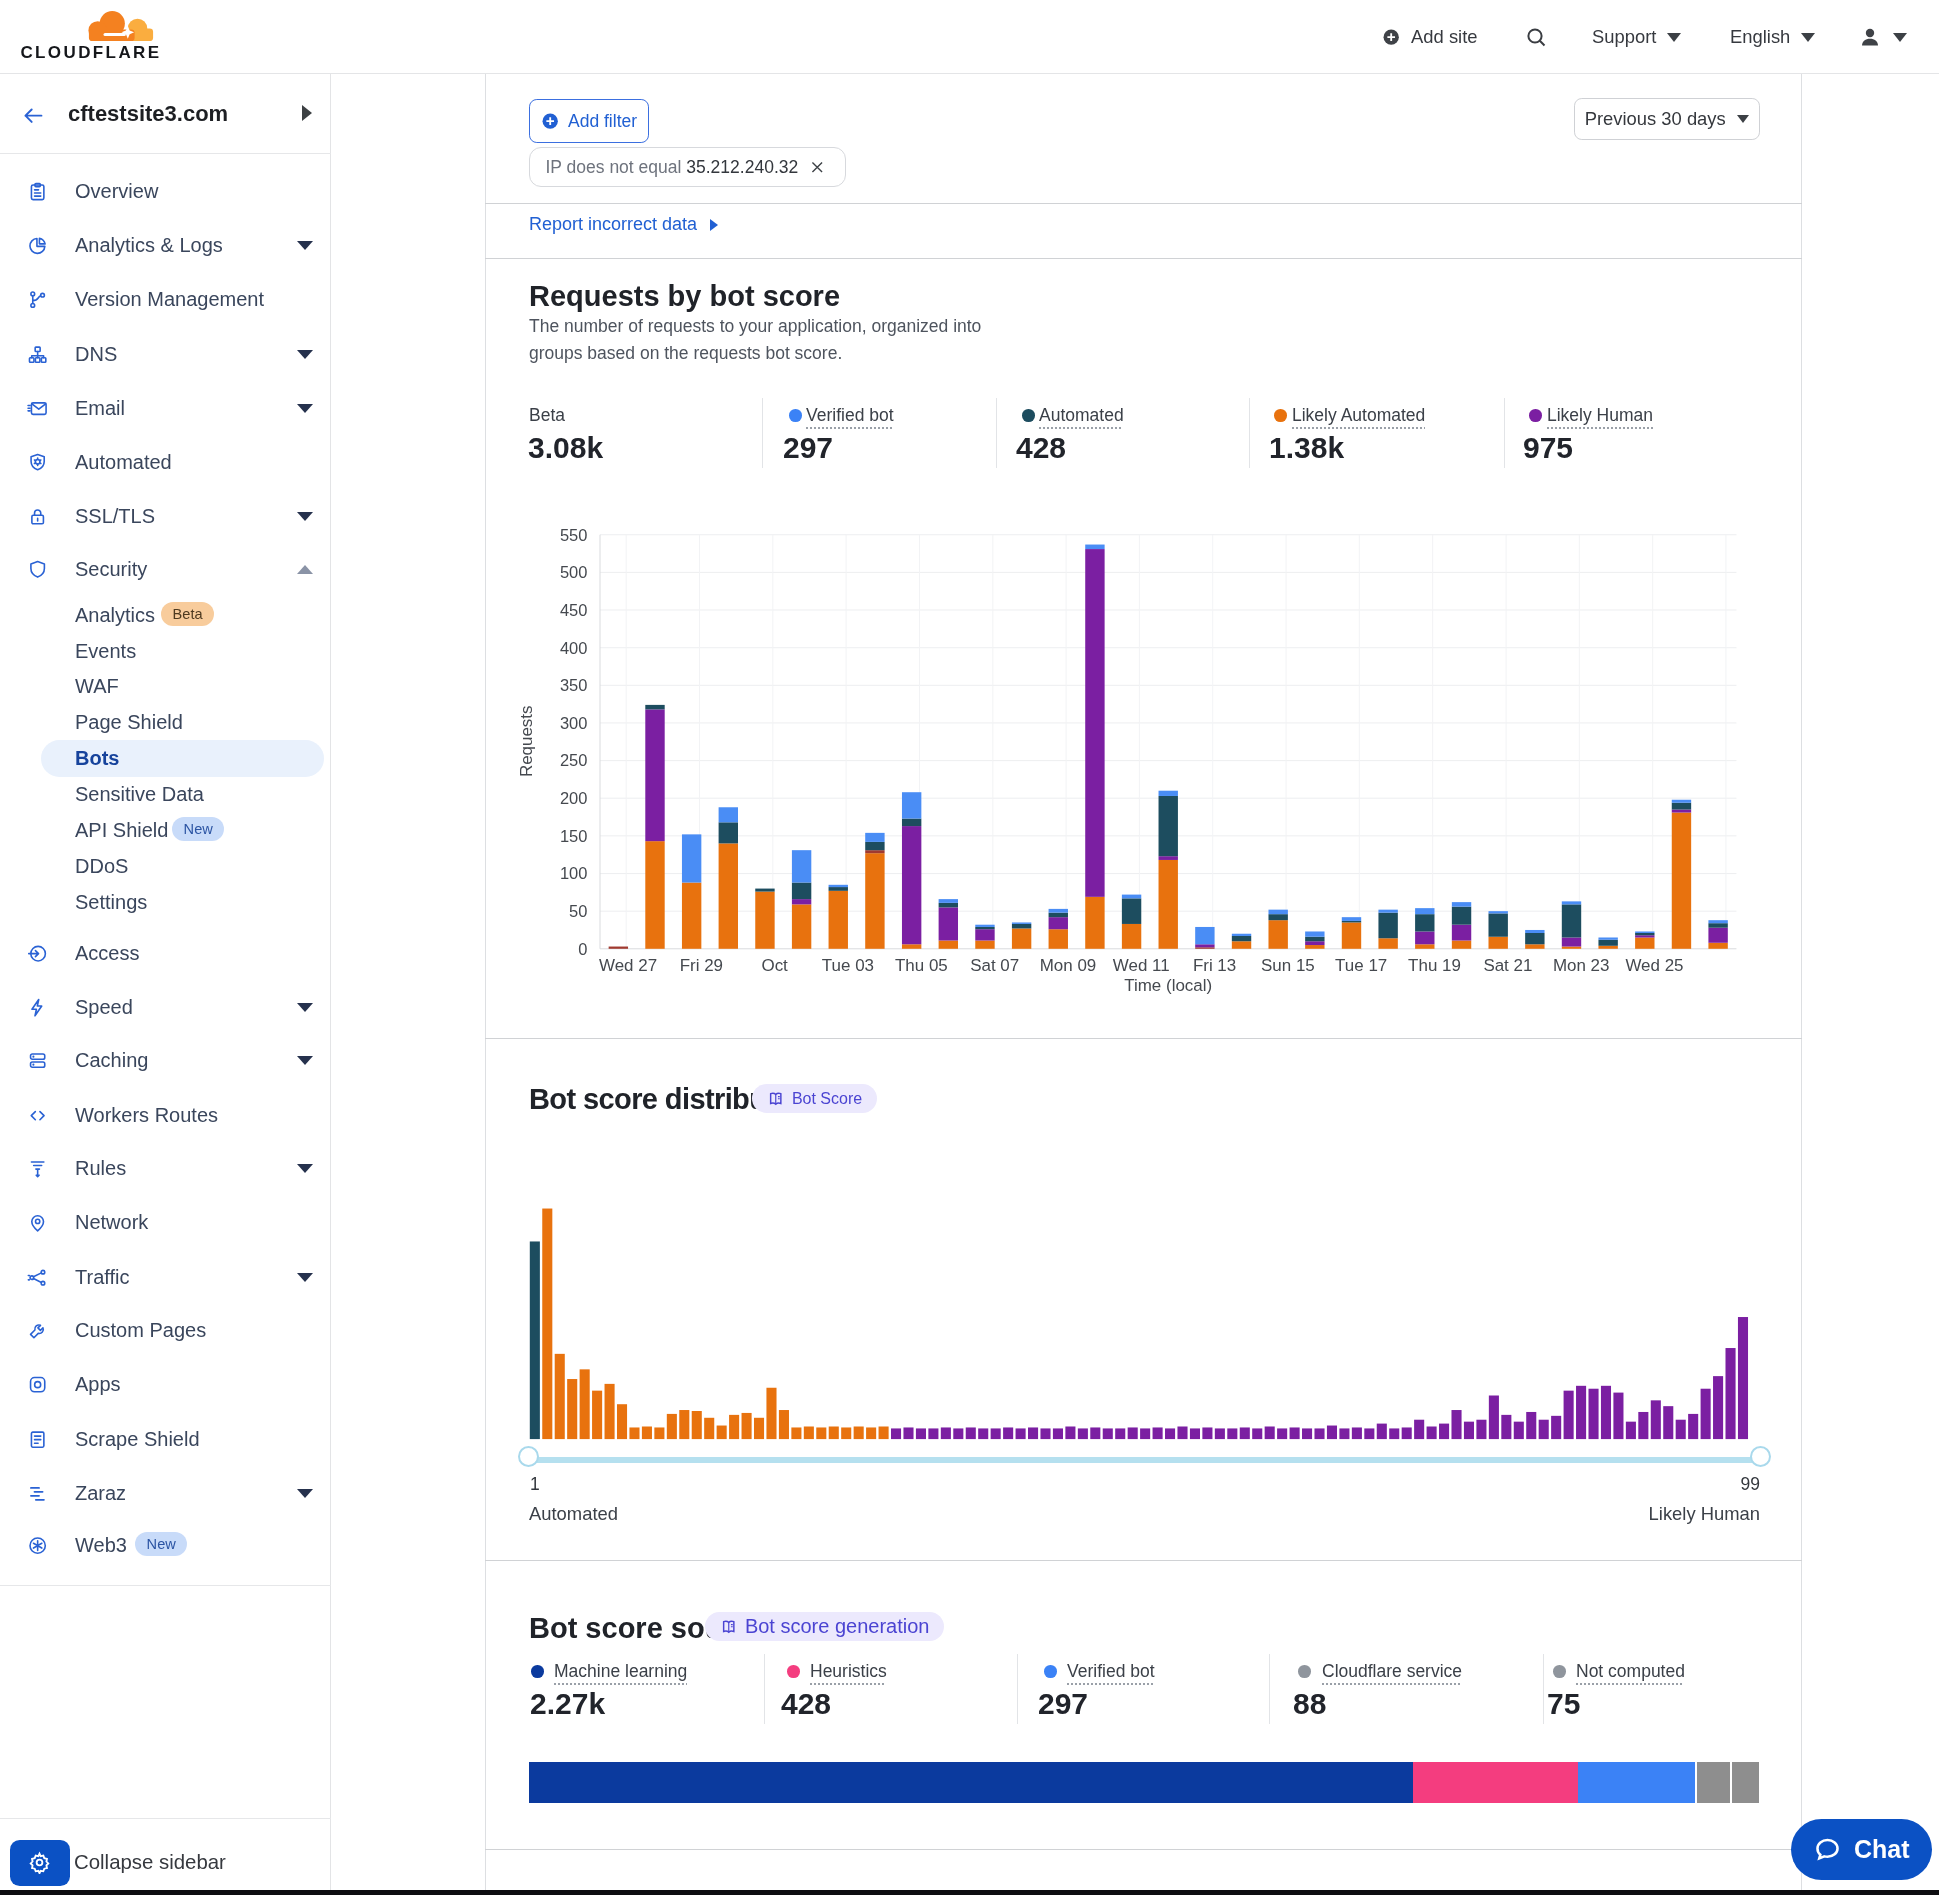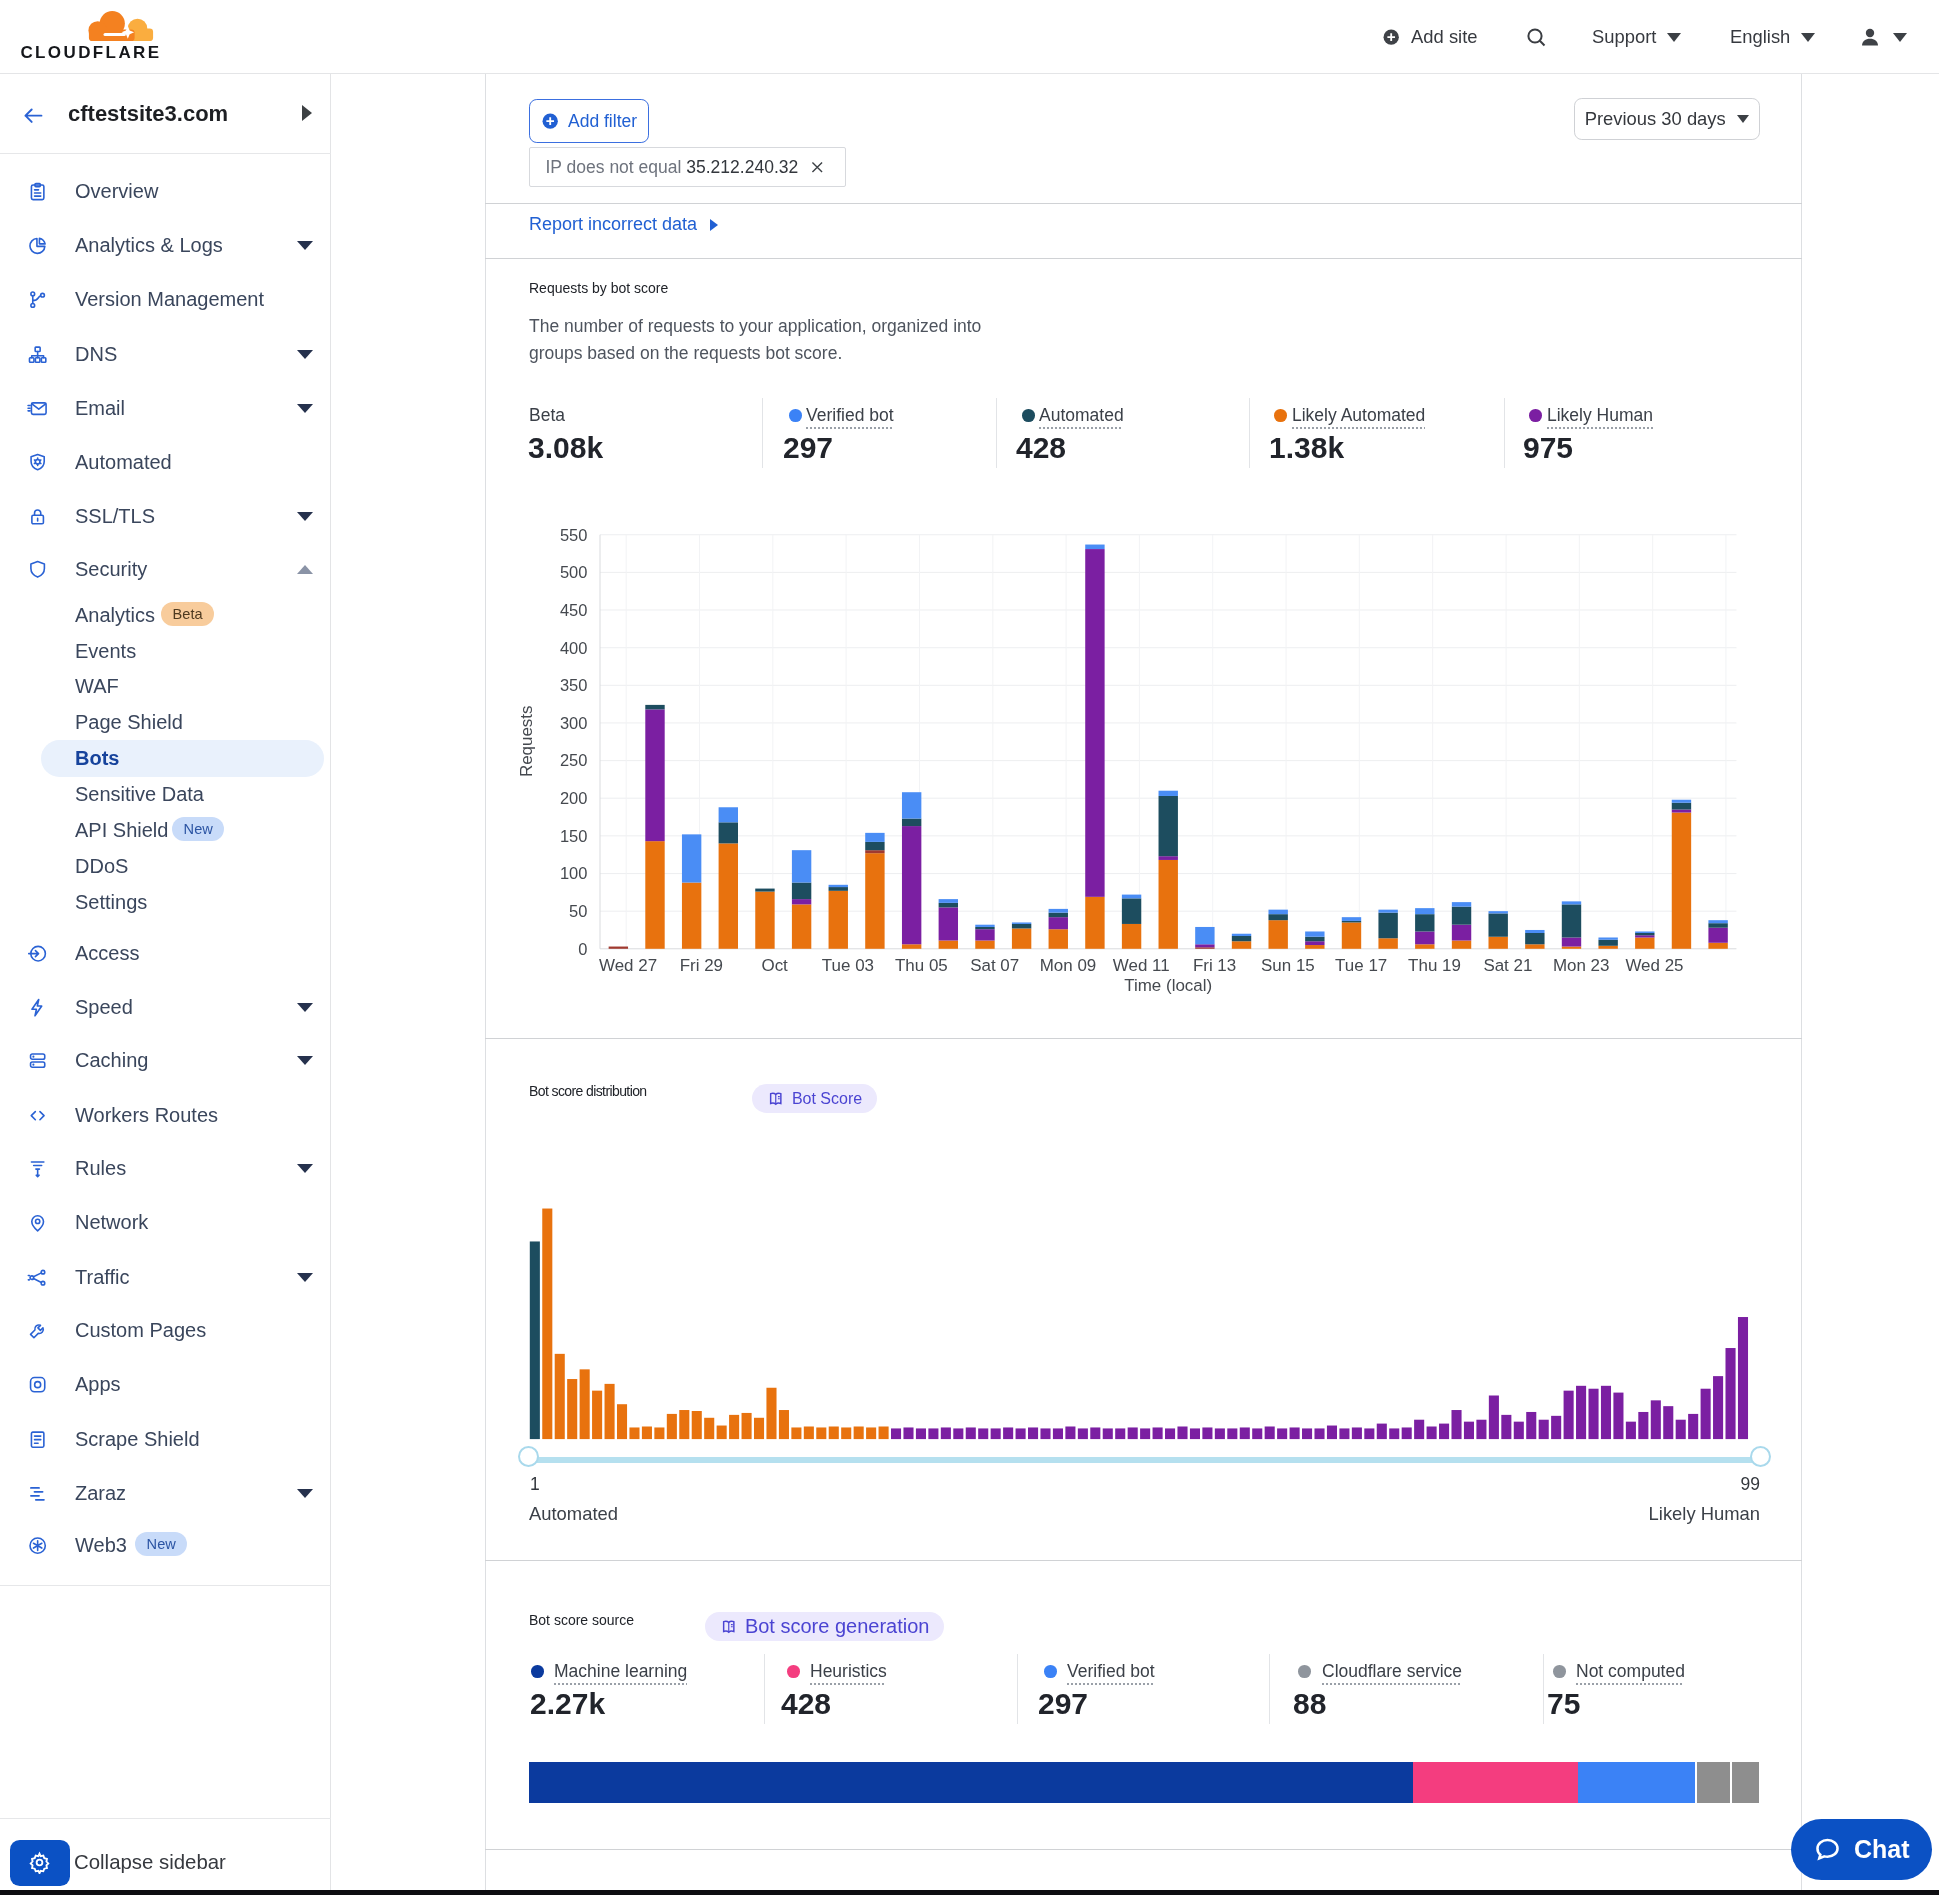"IP does not equal" div.abs { border-radius: 2px -> 12px }
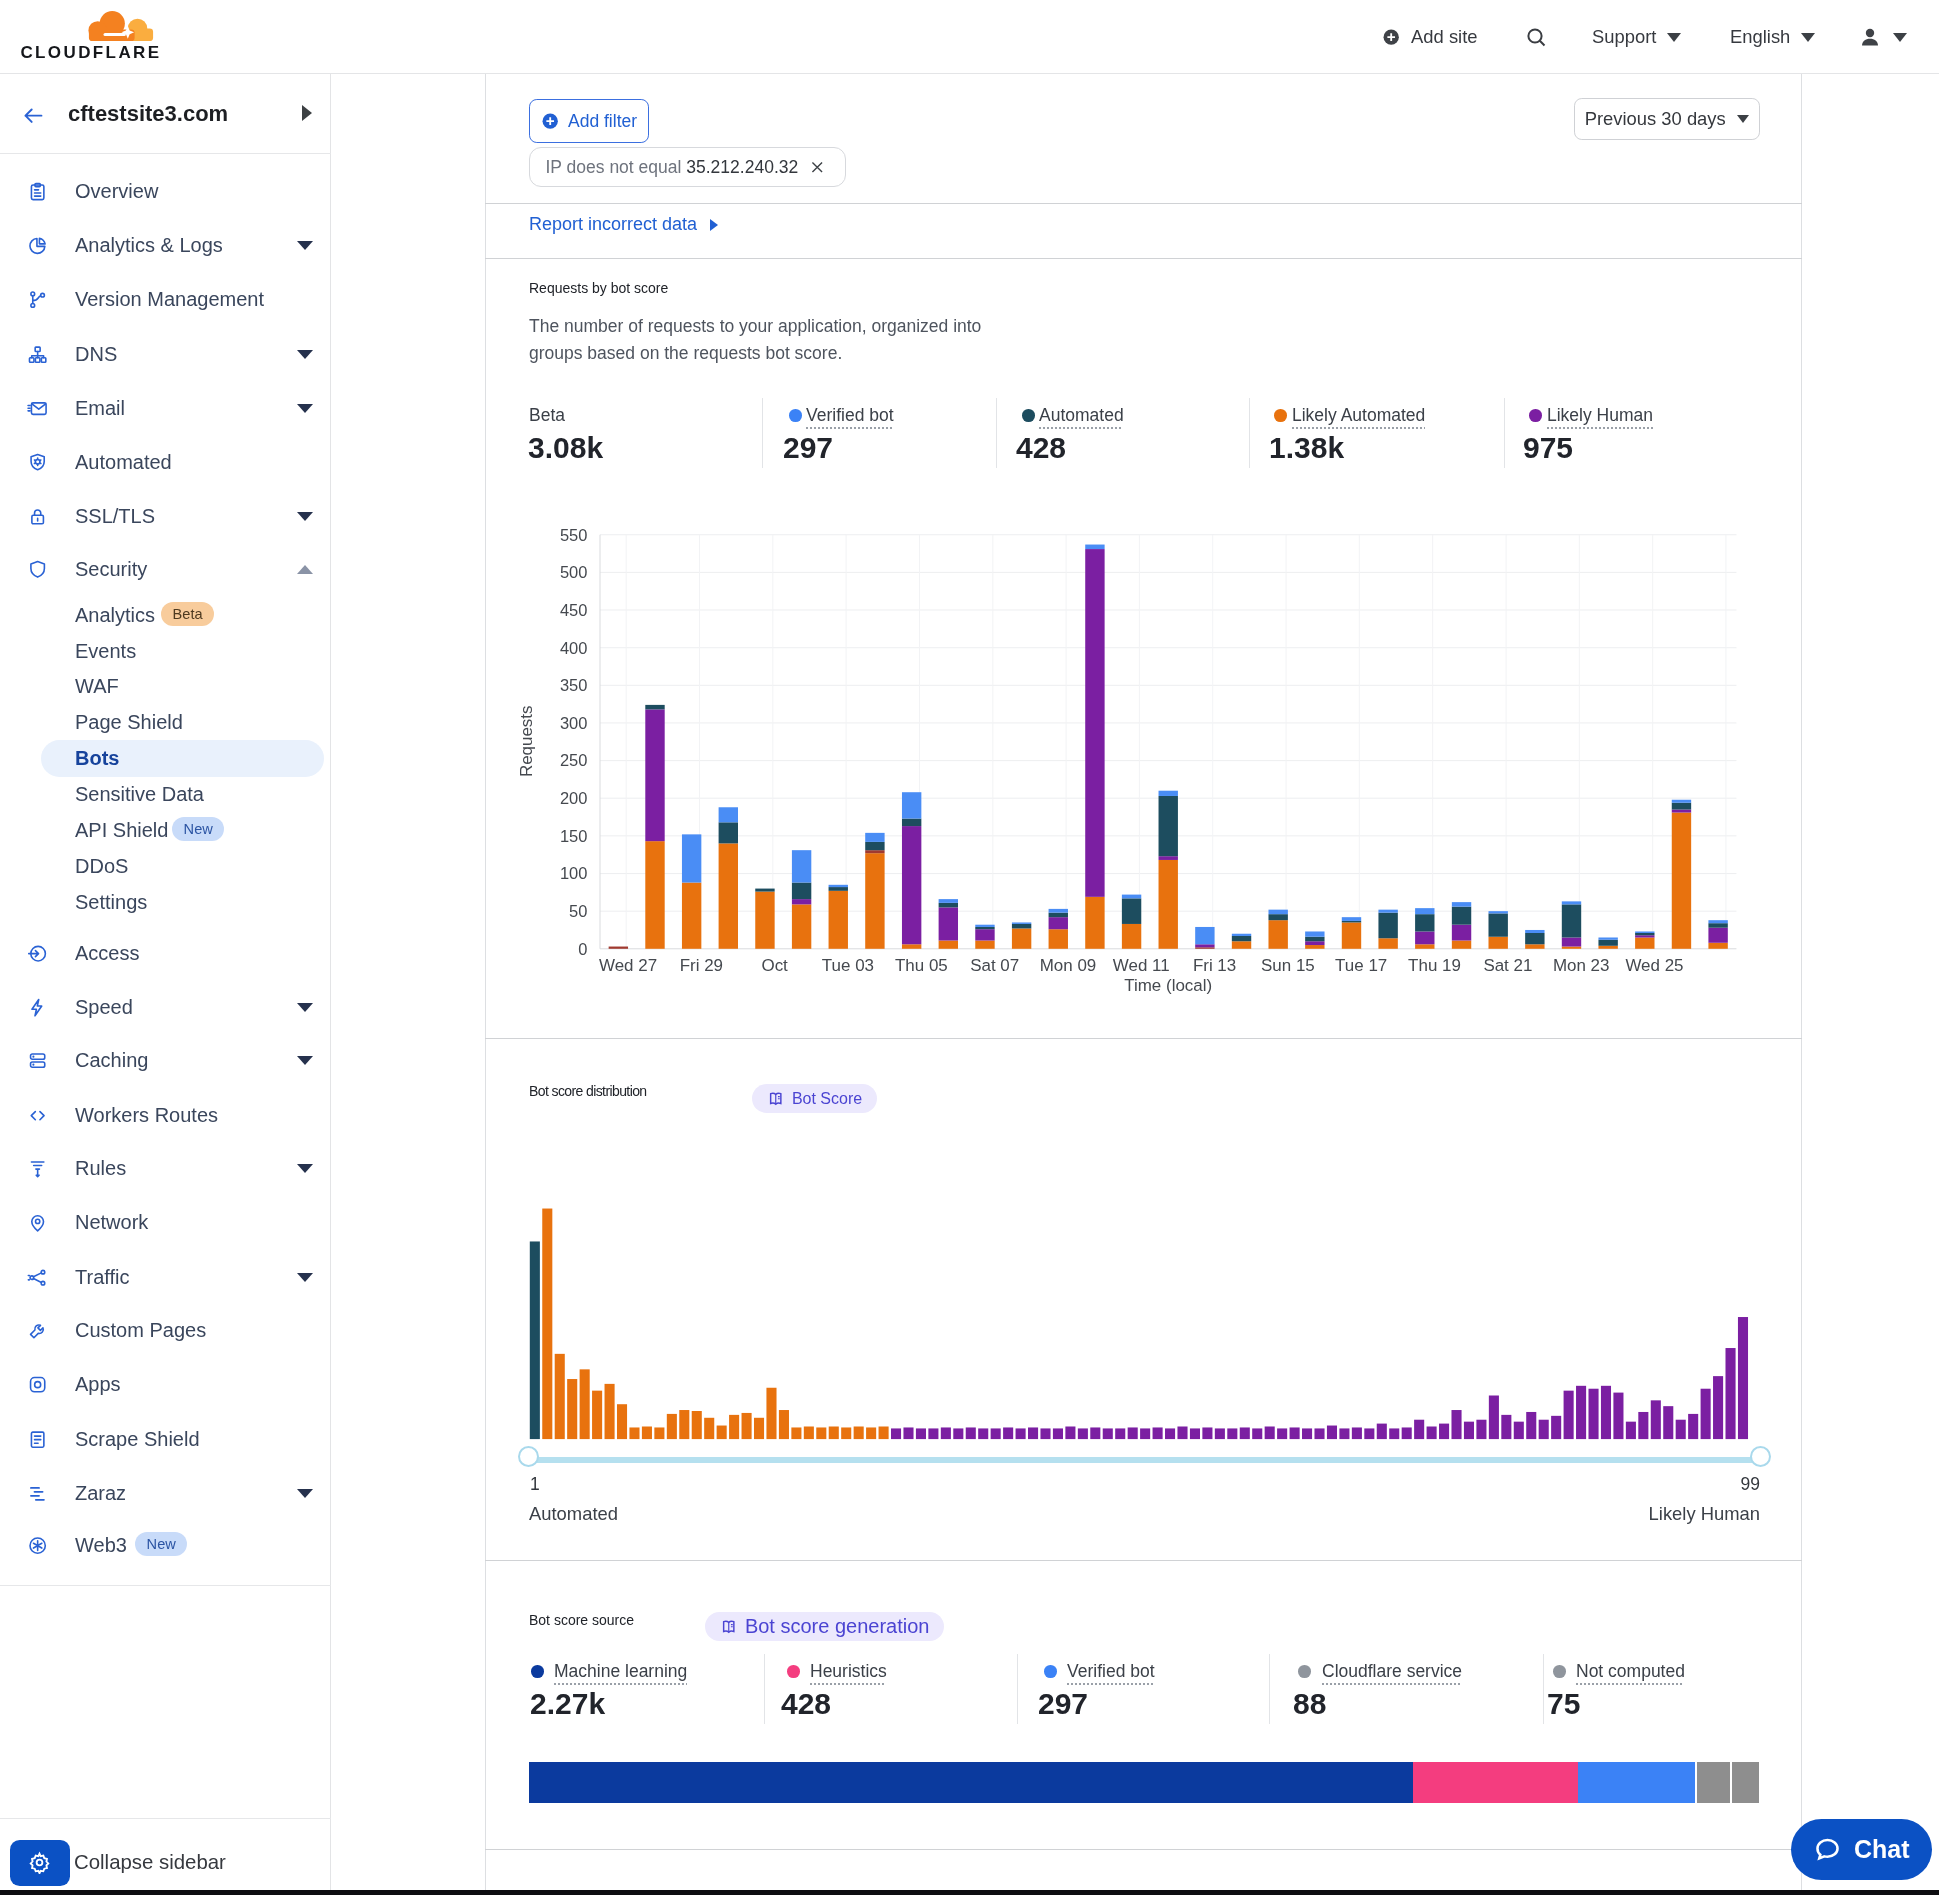"Requests by bot score" .title { font-size: 14px -> 29px; font-weight: 400 -> 700 }
